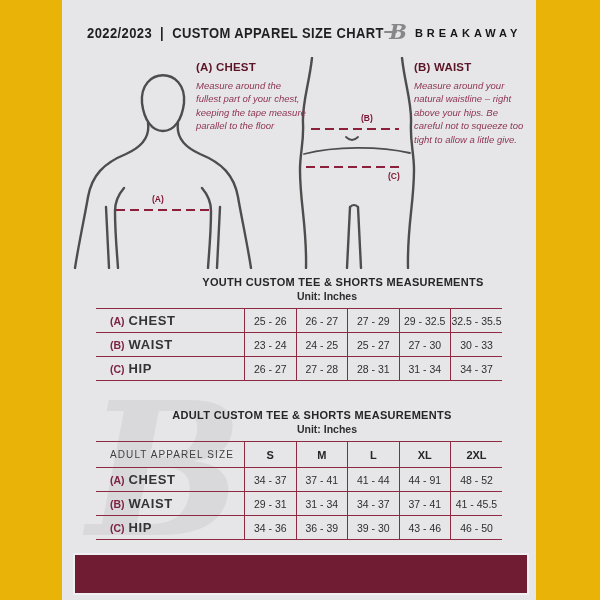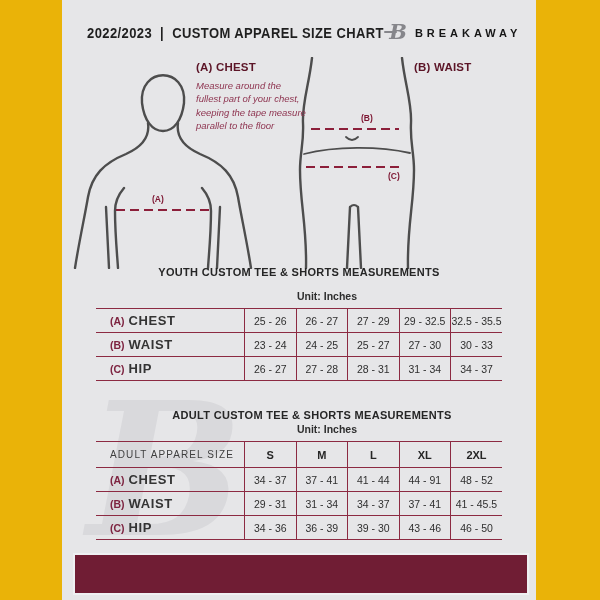"Measure around your natural waistline" div.guide-b { html: none -> <div>Measure around your natural waistline – right above your hips. Be careful not to squeeze too tight to allow a little give.</div> }
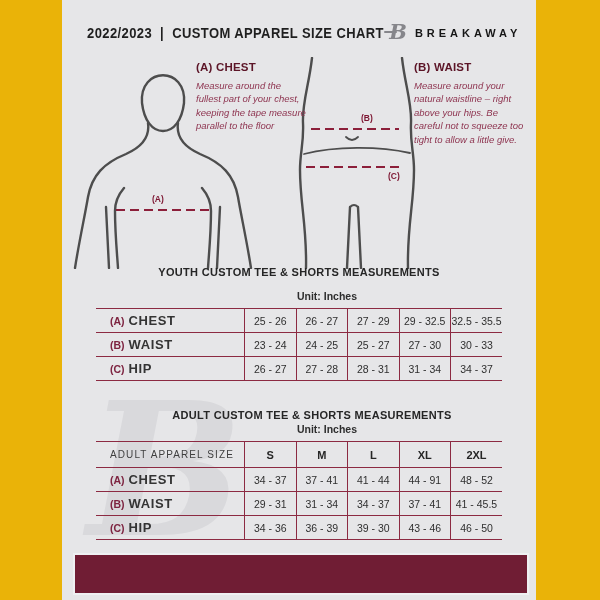"YOUTH CUSTOM TEE & SHORTS" .t-youth-title { margin-left: none -> 44px; top: 266px -> 276px }
